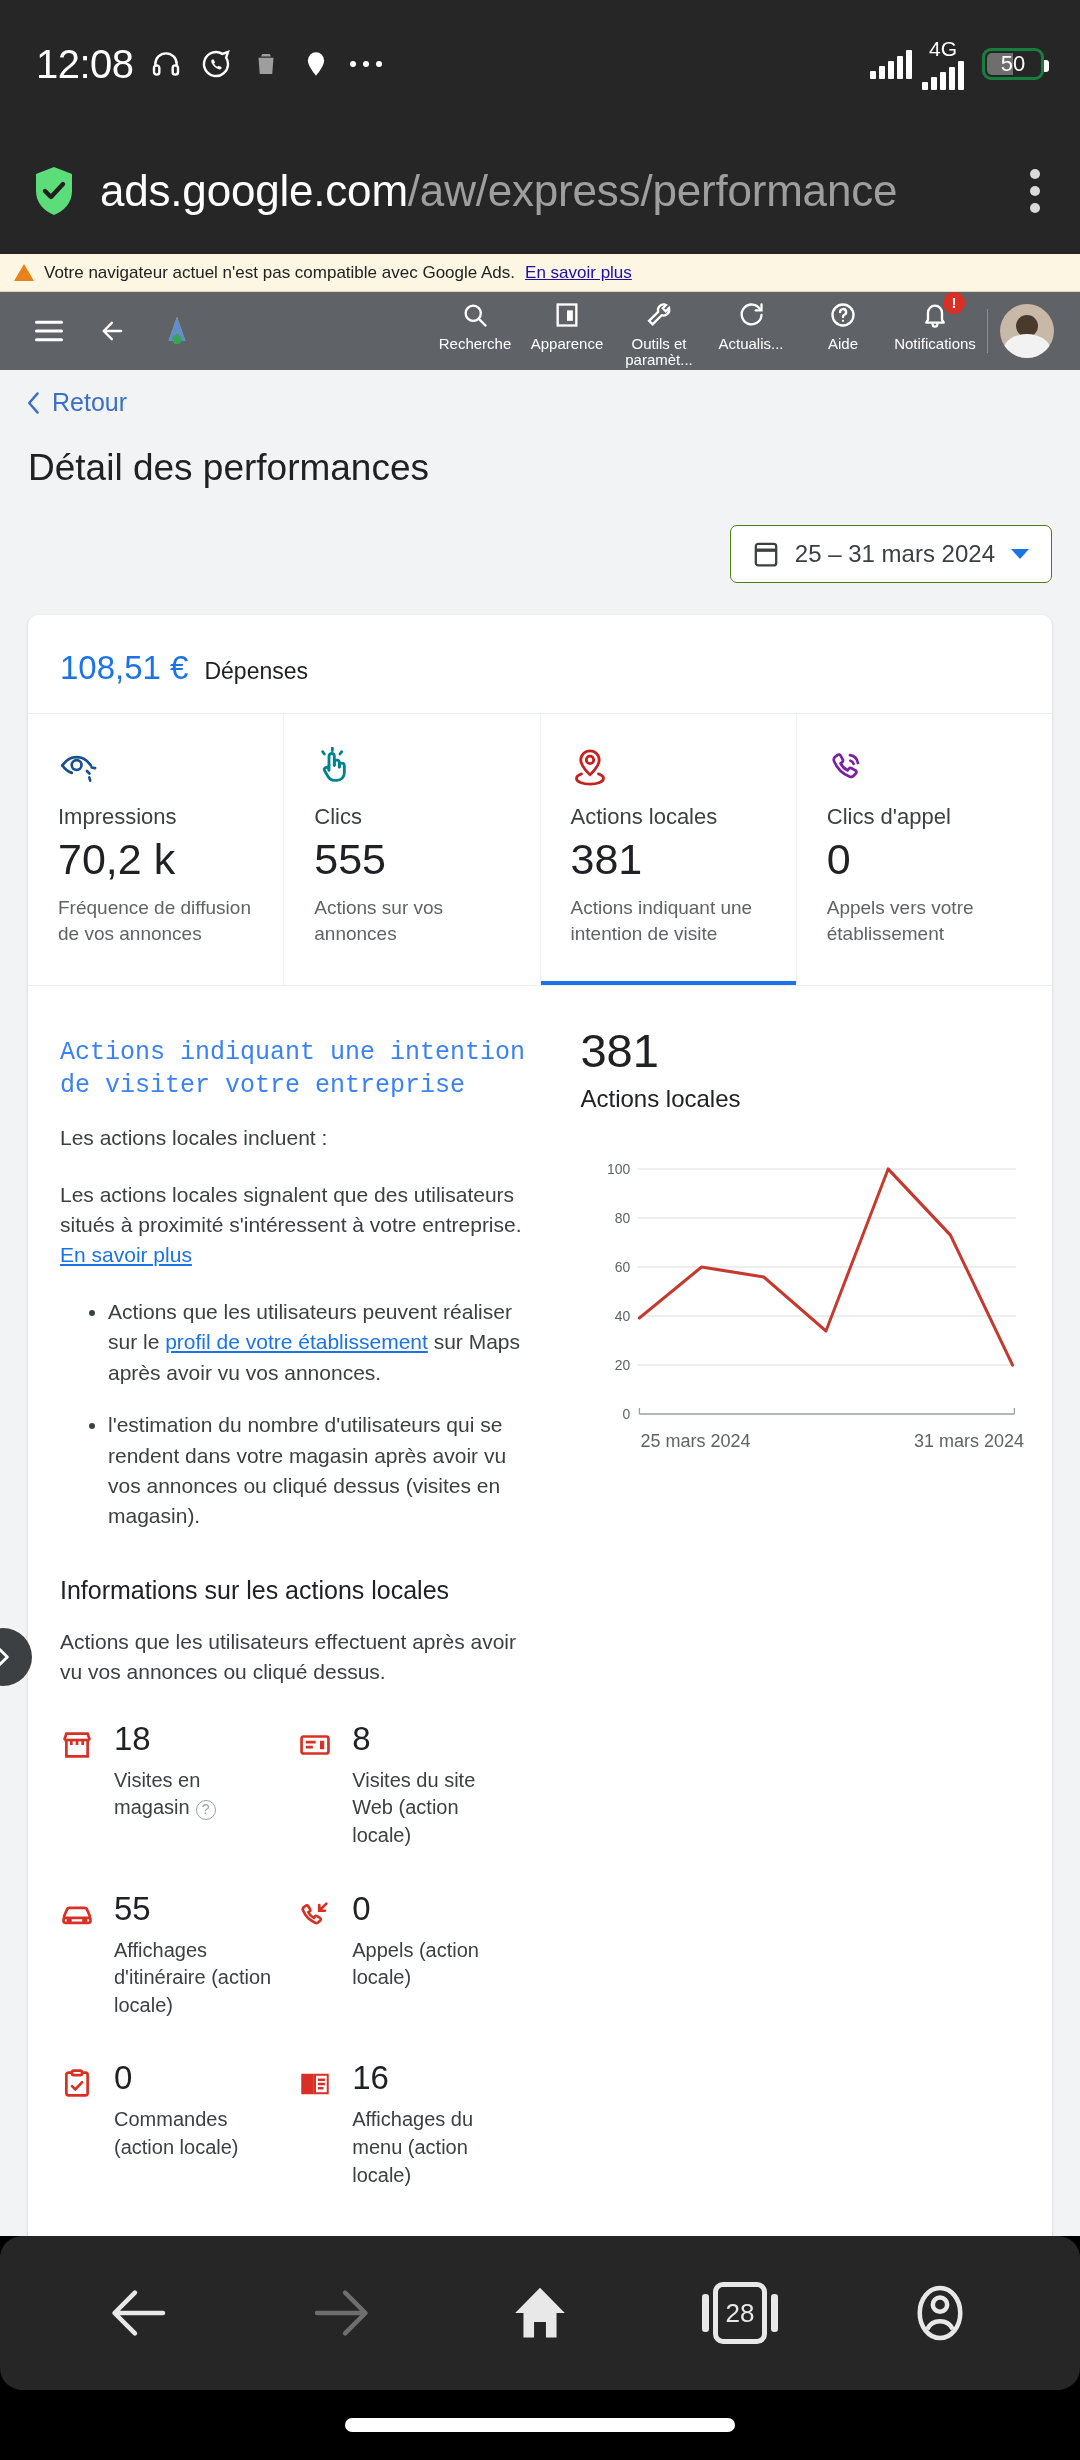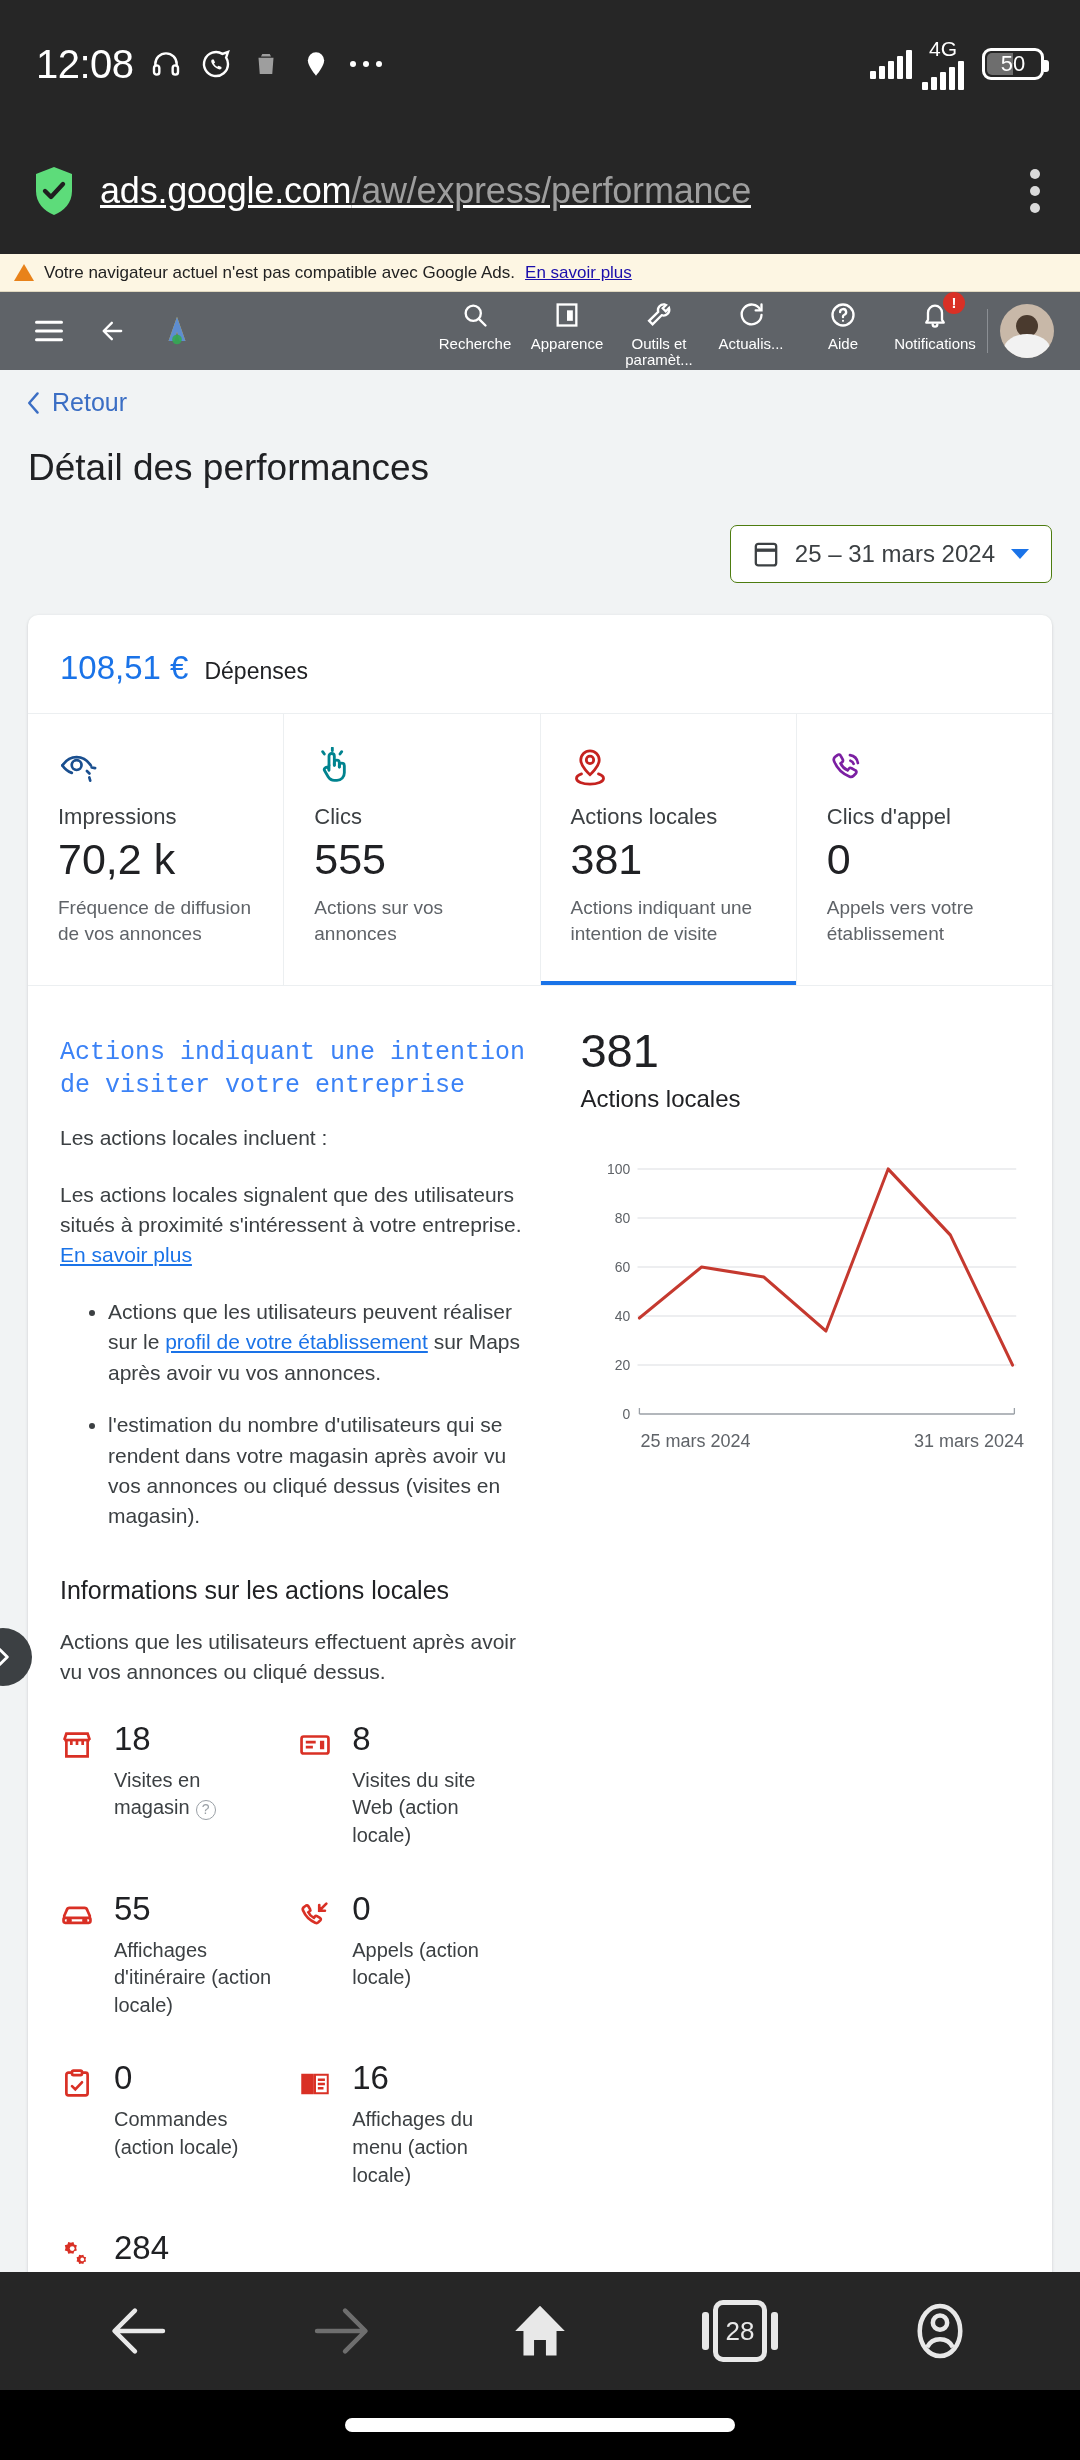"50" .battery { border: 3px solid #ffffff -> 3px solid #15803d }
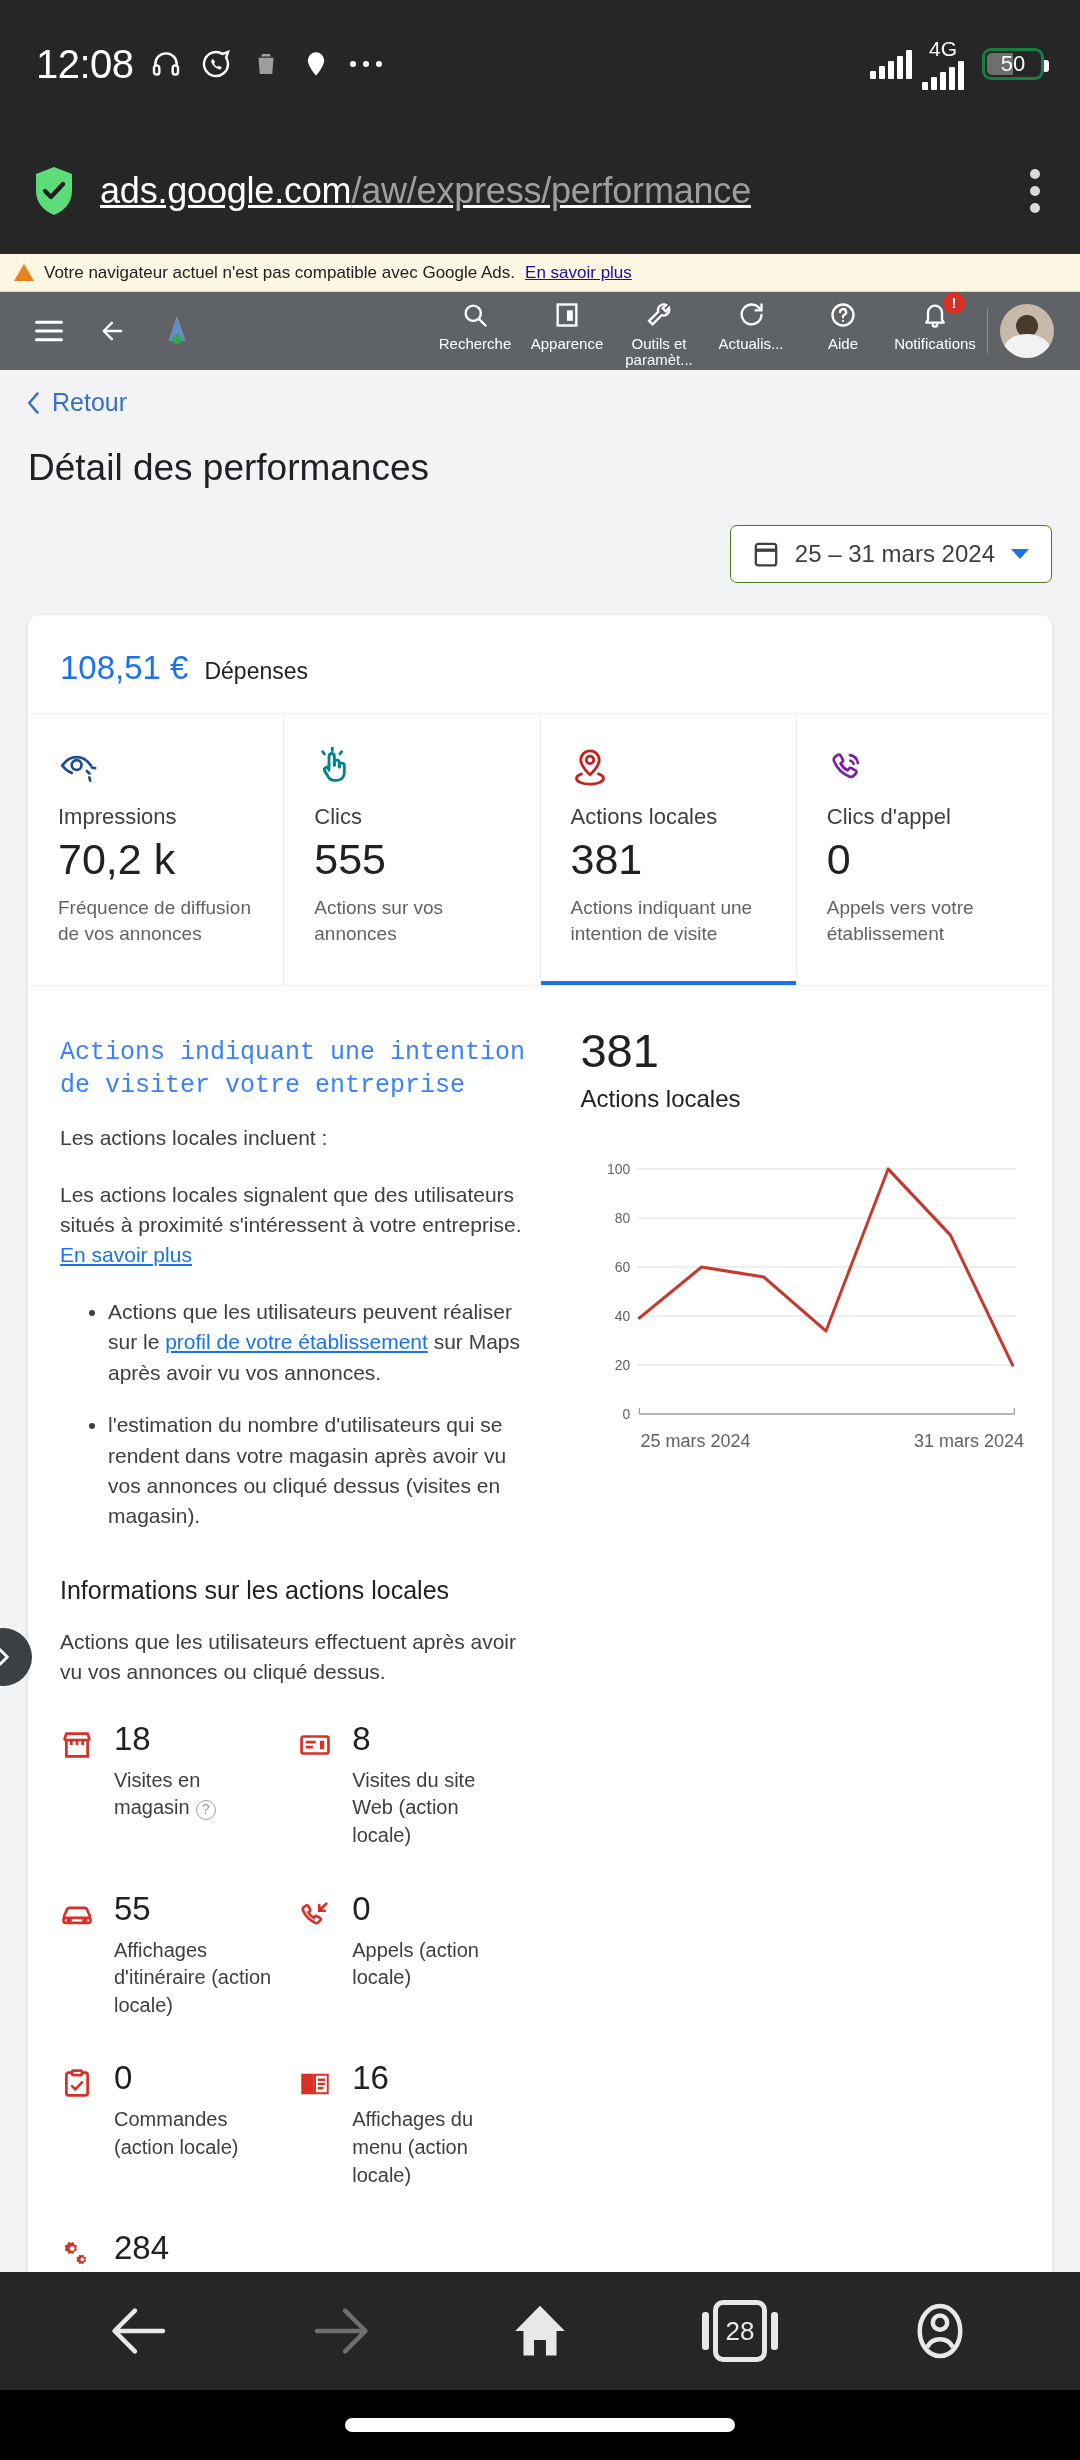"ads.google.com/aw/express/performance" .url-text { font-size: 36px -> 44px; text-decoration: underline -> none }
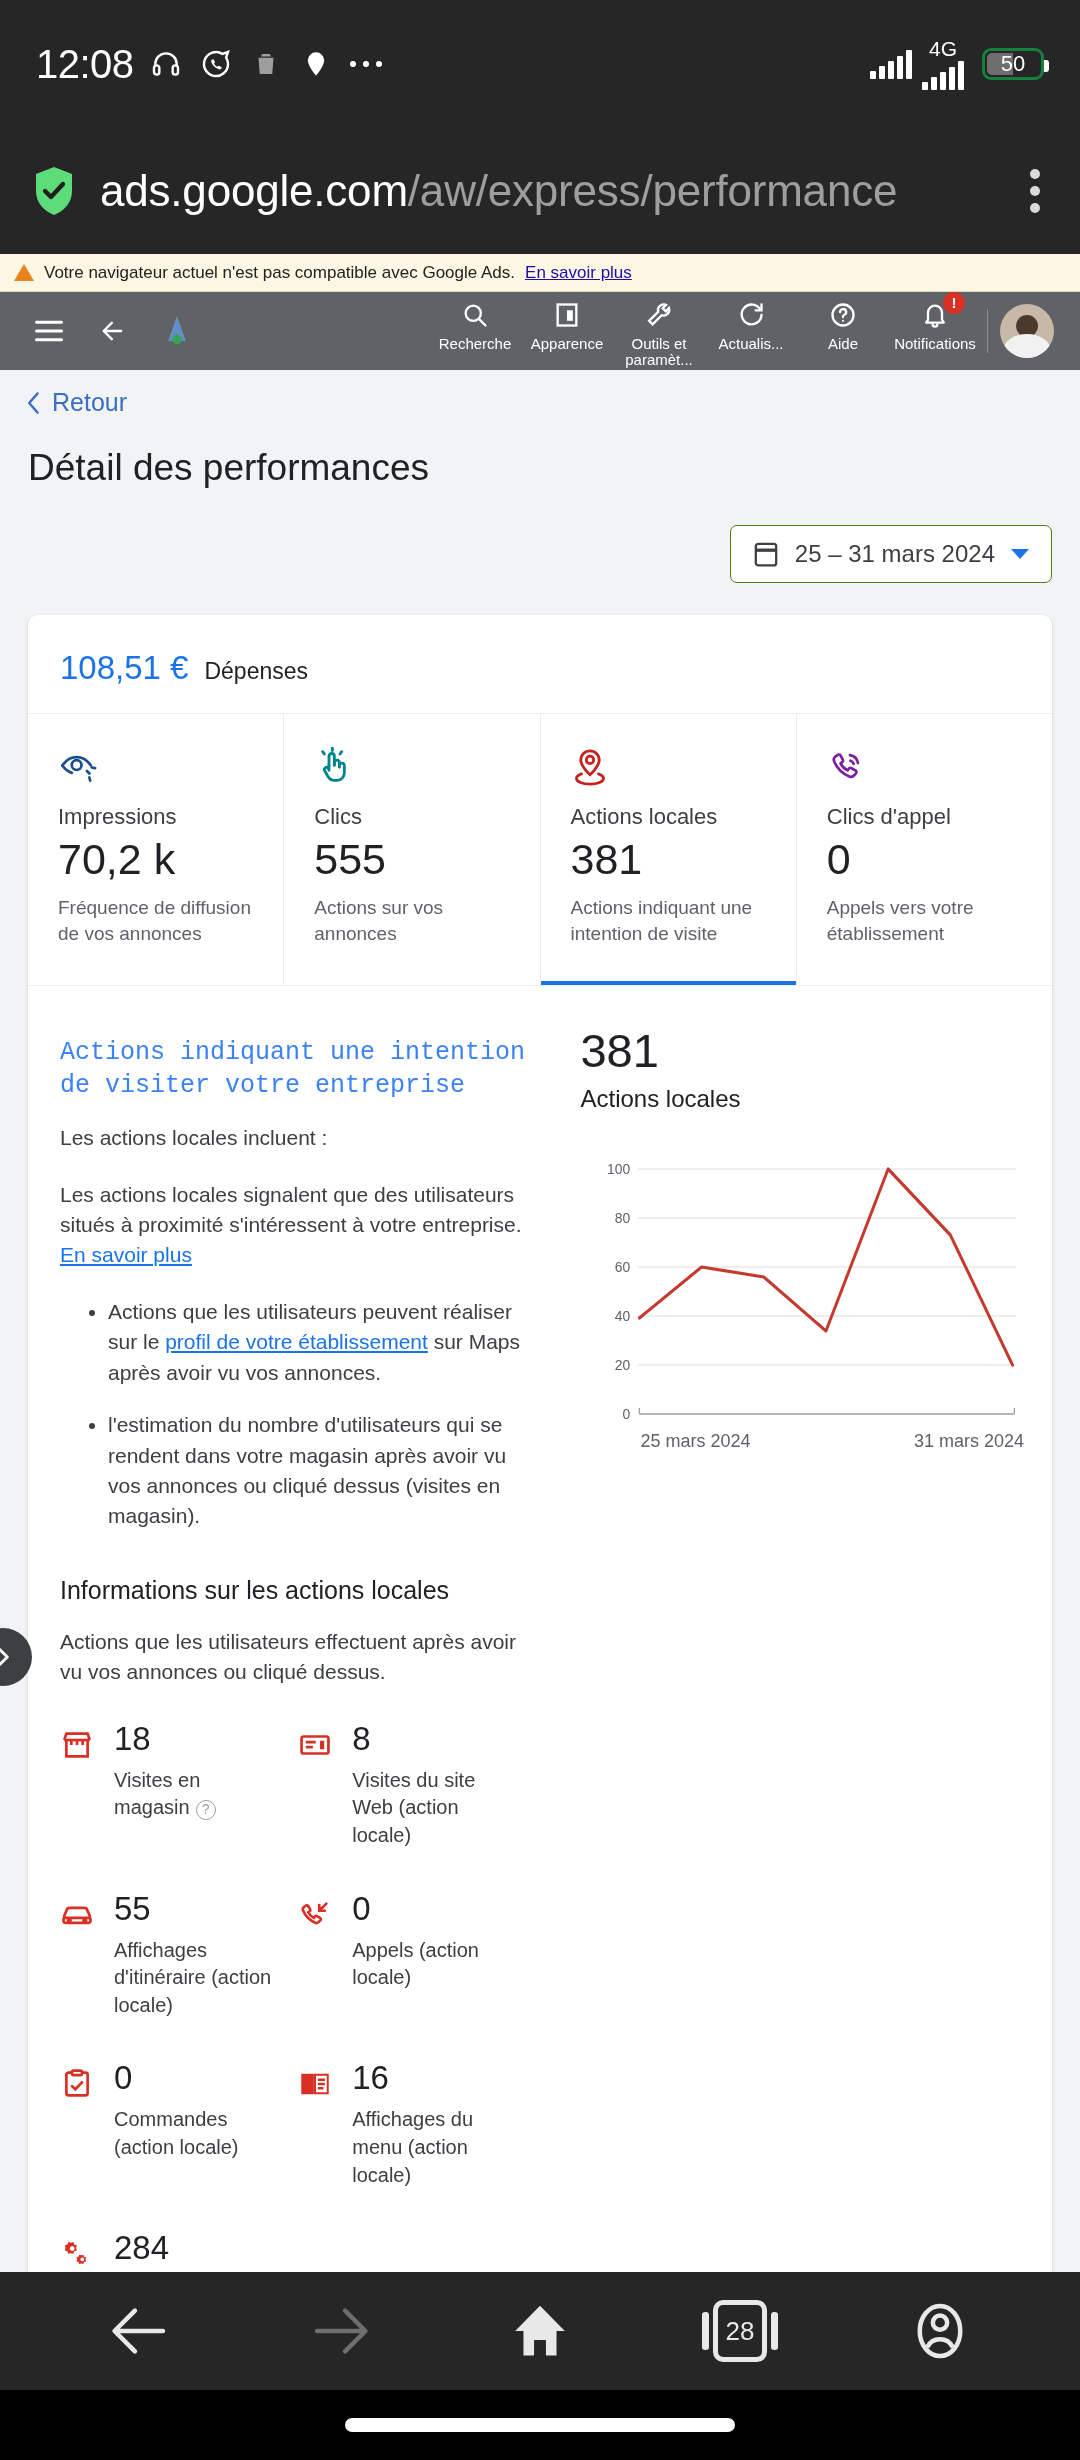"28" .botnav { border-radius: none -> 22px; height: 118px -> 154px }
